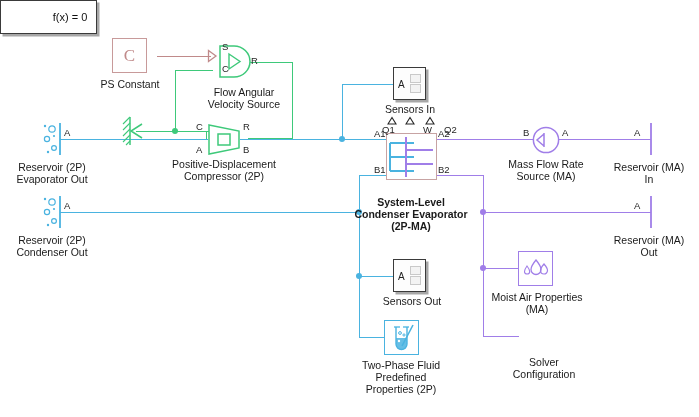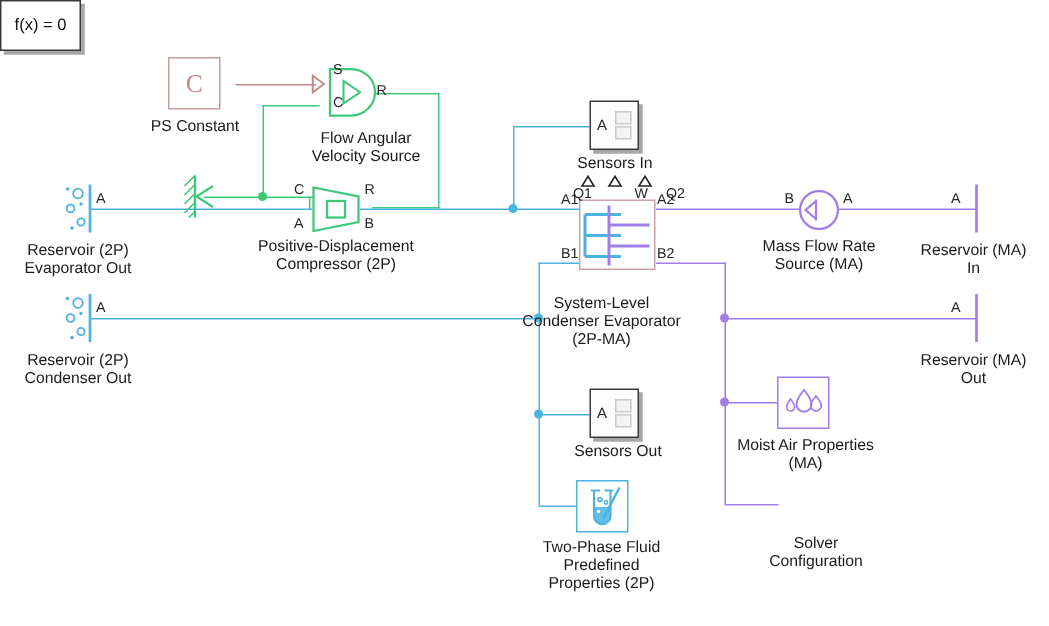"f(x) = 0" .solver { padding-left: none -> 43px }
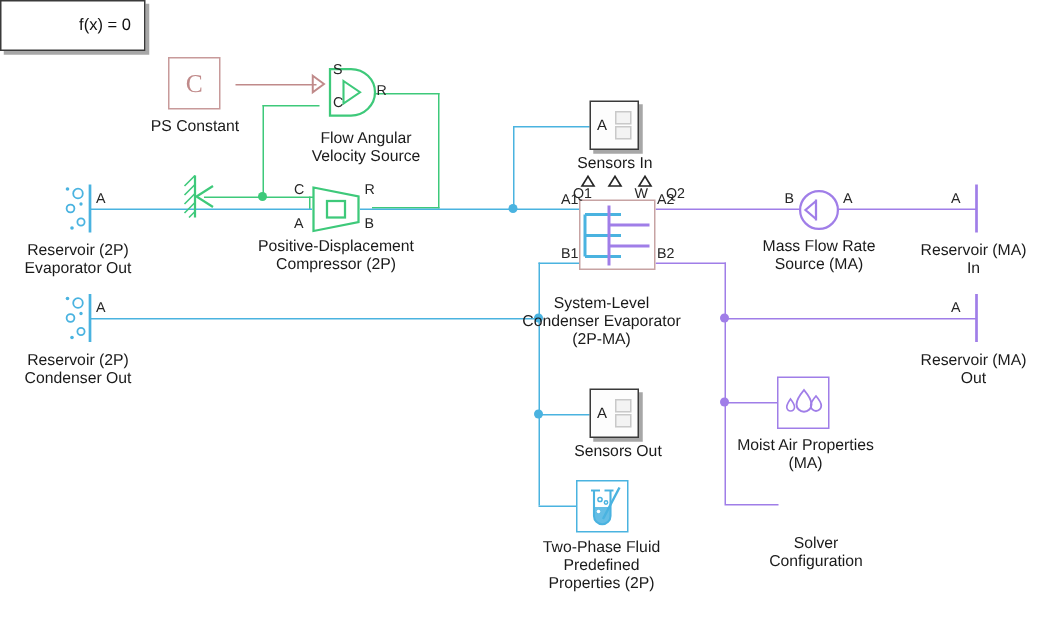"System-Level" div.lbl { font-weight: none -> bold; left: 340px -> 350px }
